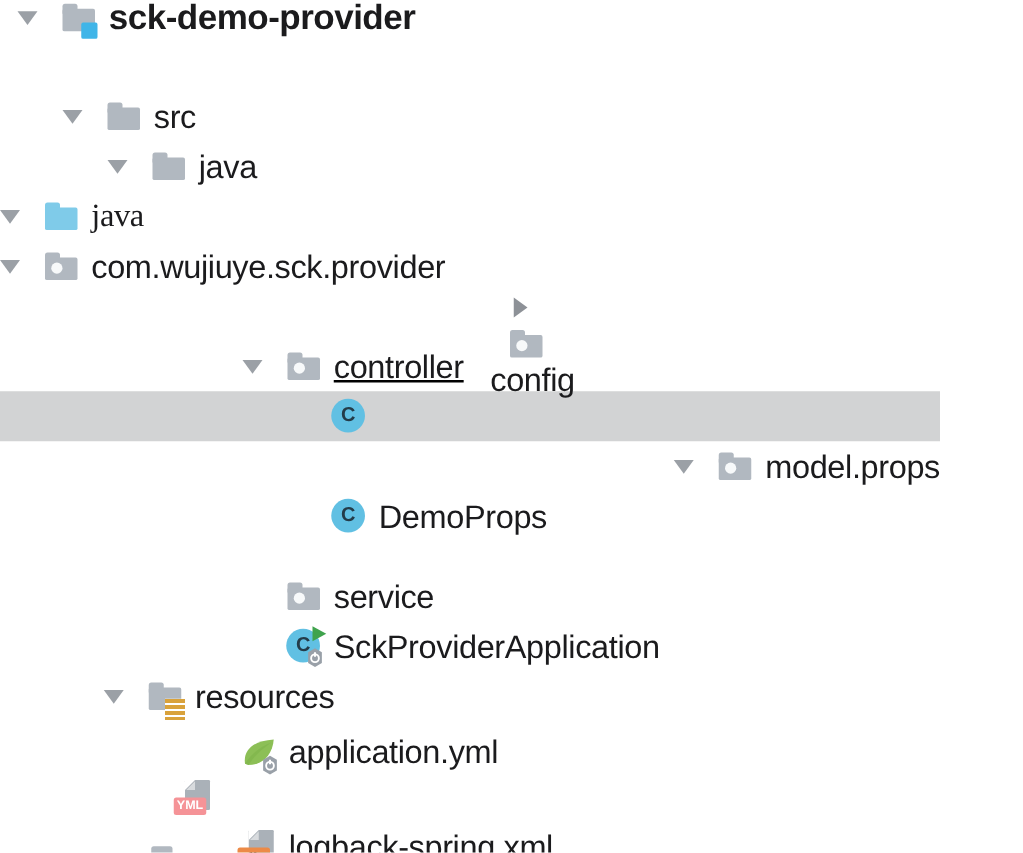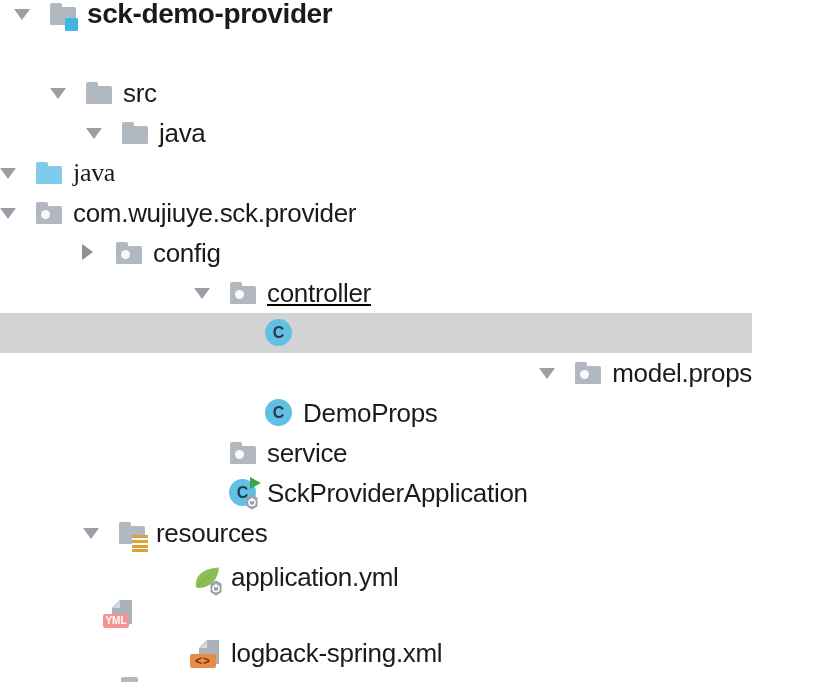"config" div.row { flex-direction: none -> column; padding-left: 80px -> 100px }
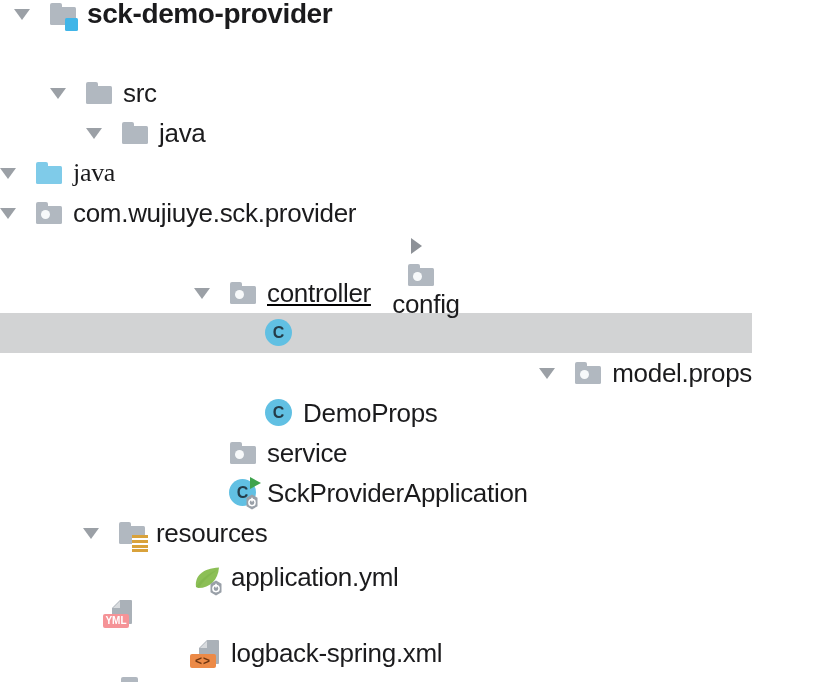"service" div.row { margin-top: none -> 24px }
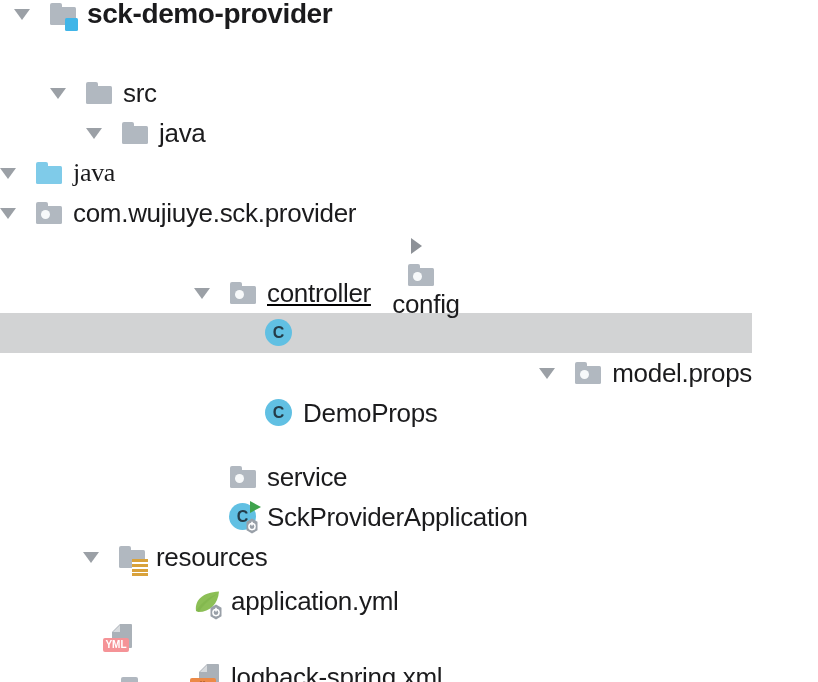"YML" div.row { margin-left: none -> 36px }
